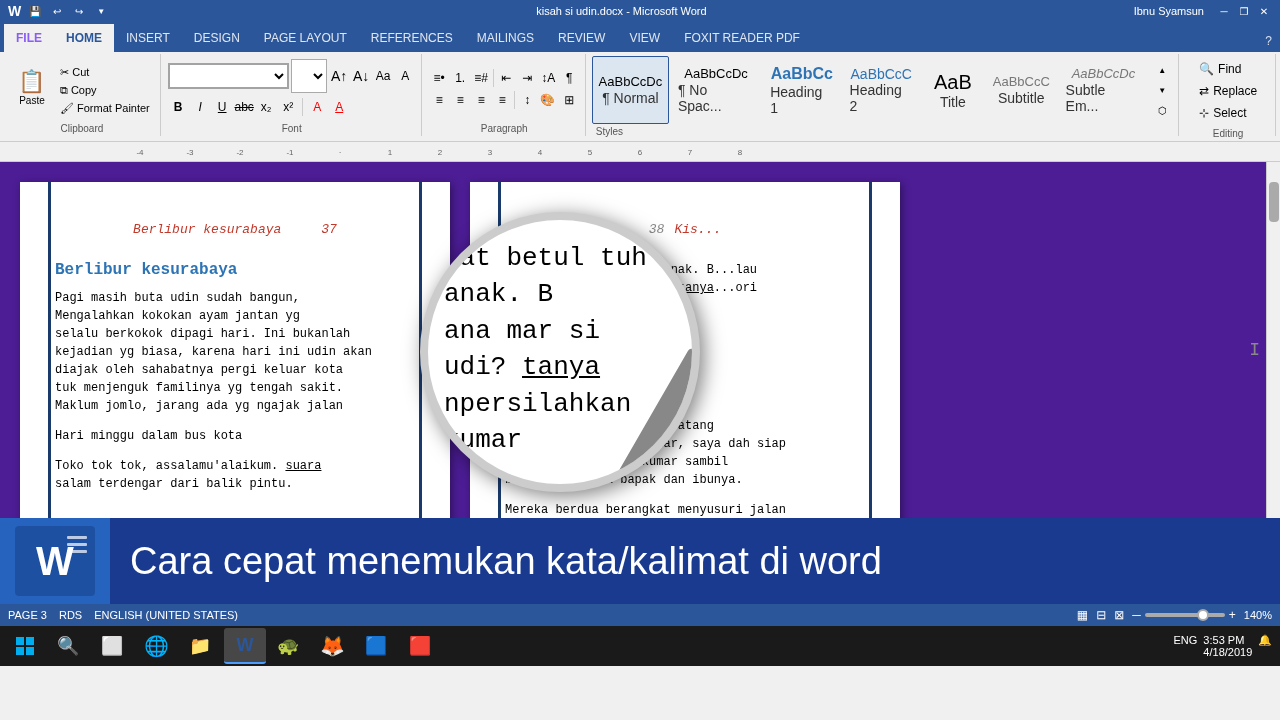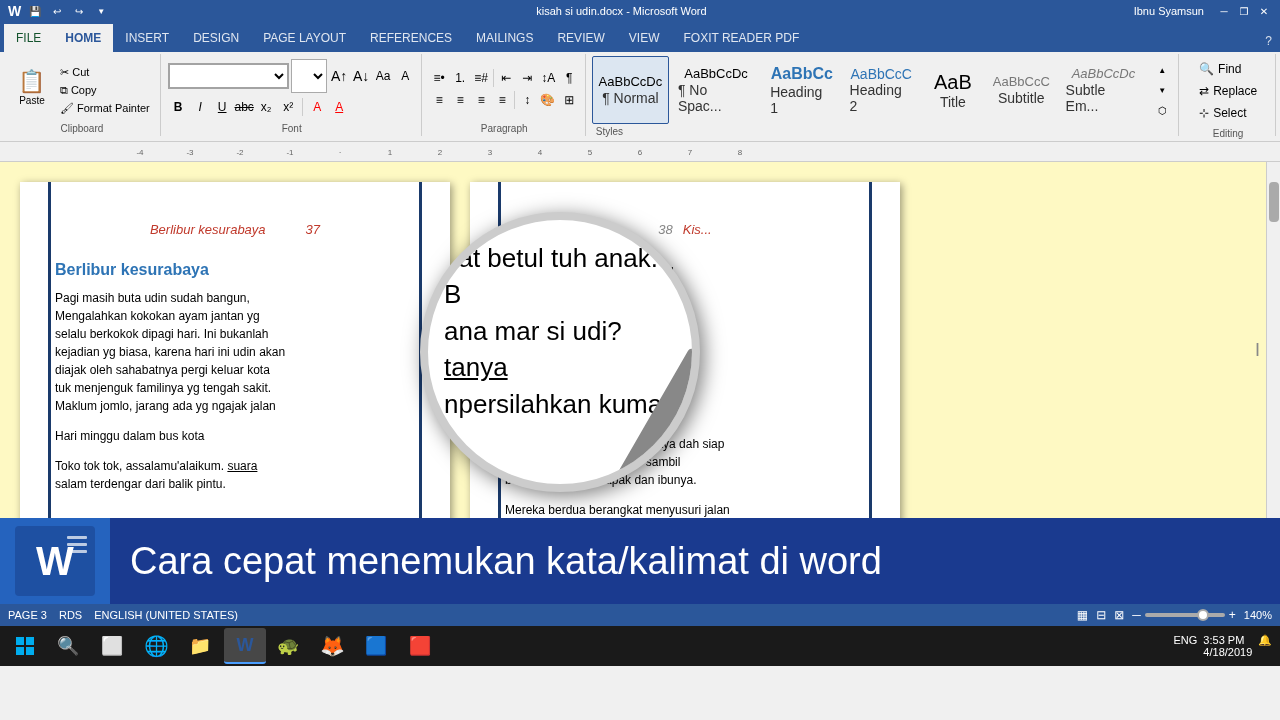"FILE" .ribbon-tab.active { color: #14532d -> #8b5cf6; font-weight: 400 -> 700 }
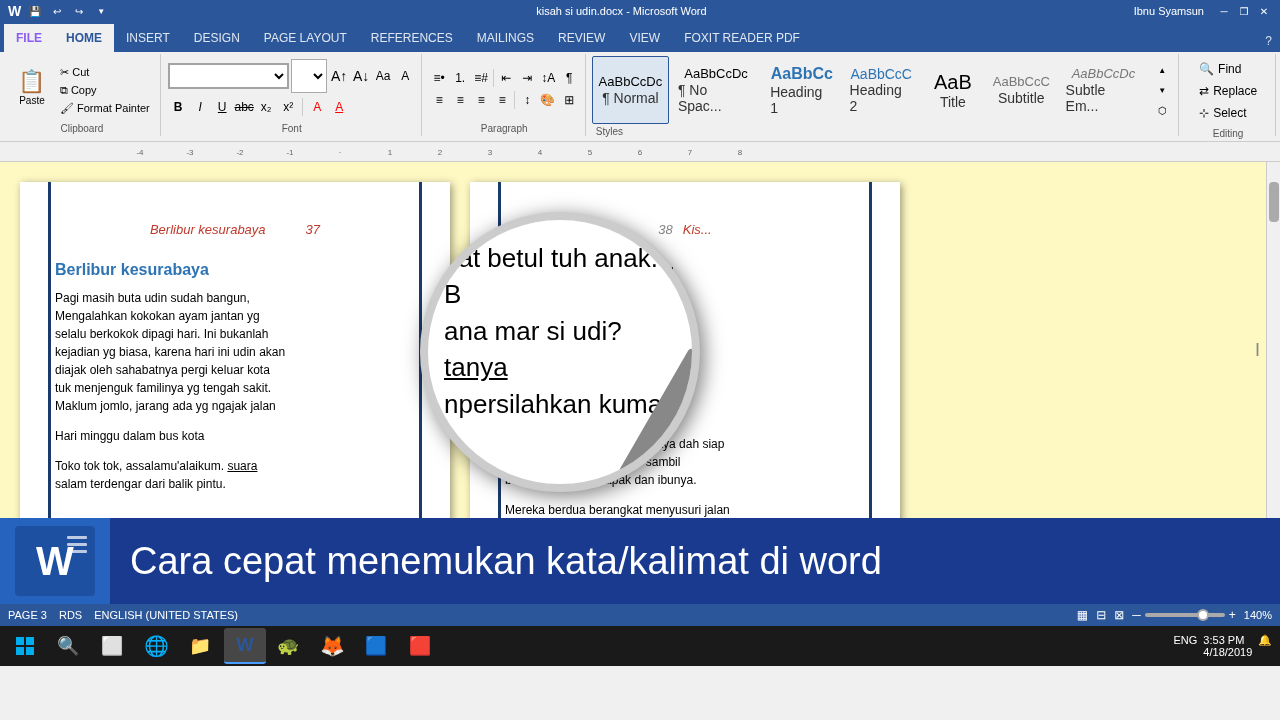"Berlibur kesurabaya" #doc-area { background: #fef9c3 -> #4c1d95; font-family: none -> Liberation Mono, monospace }
